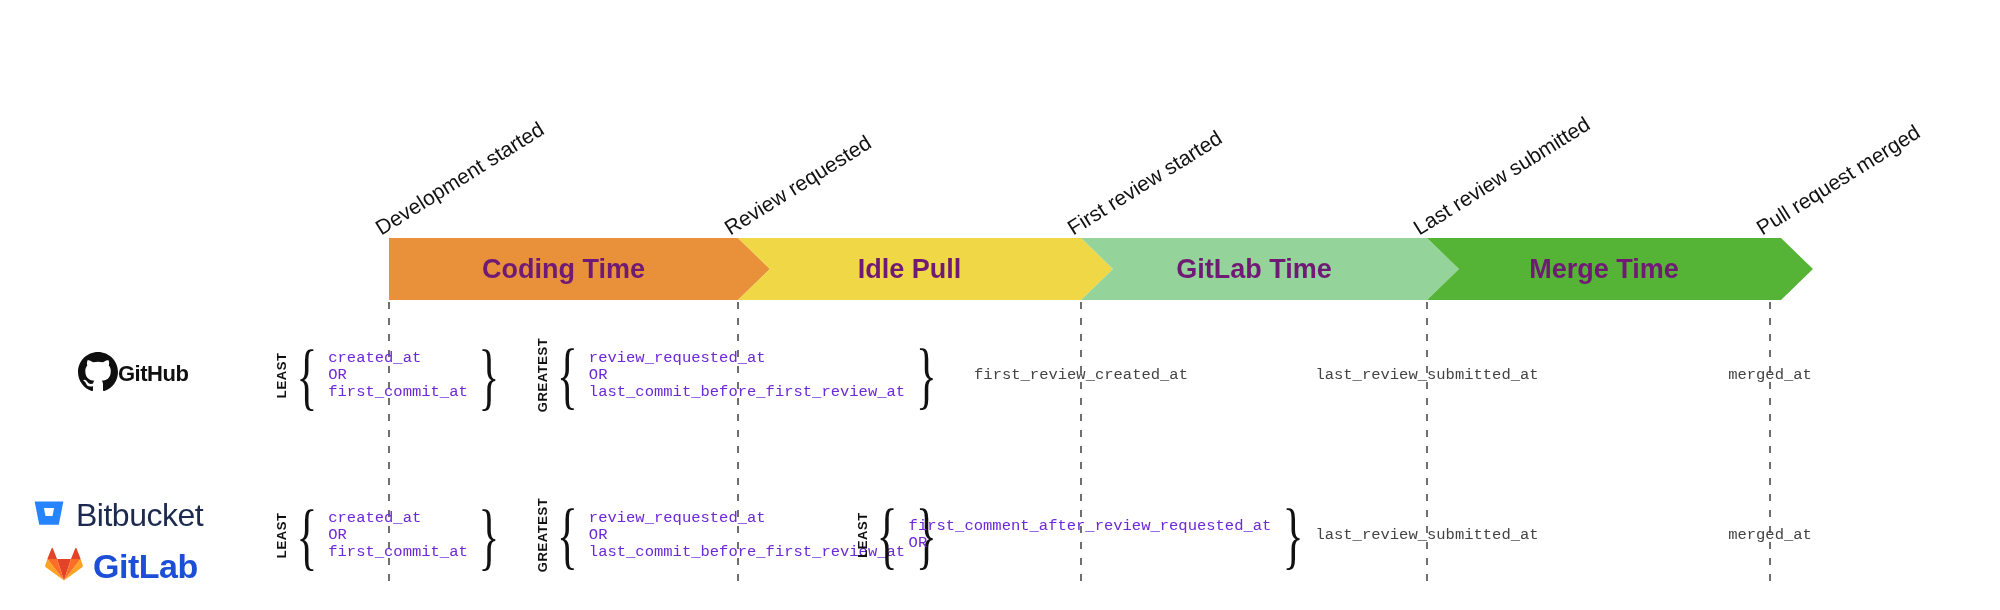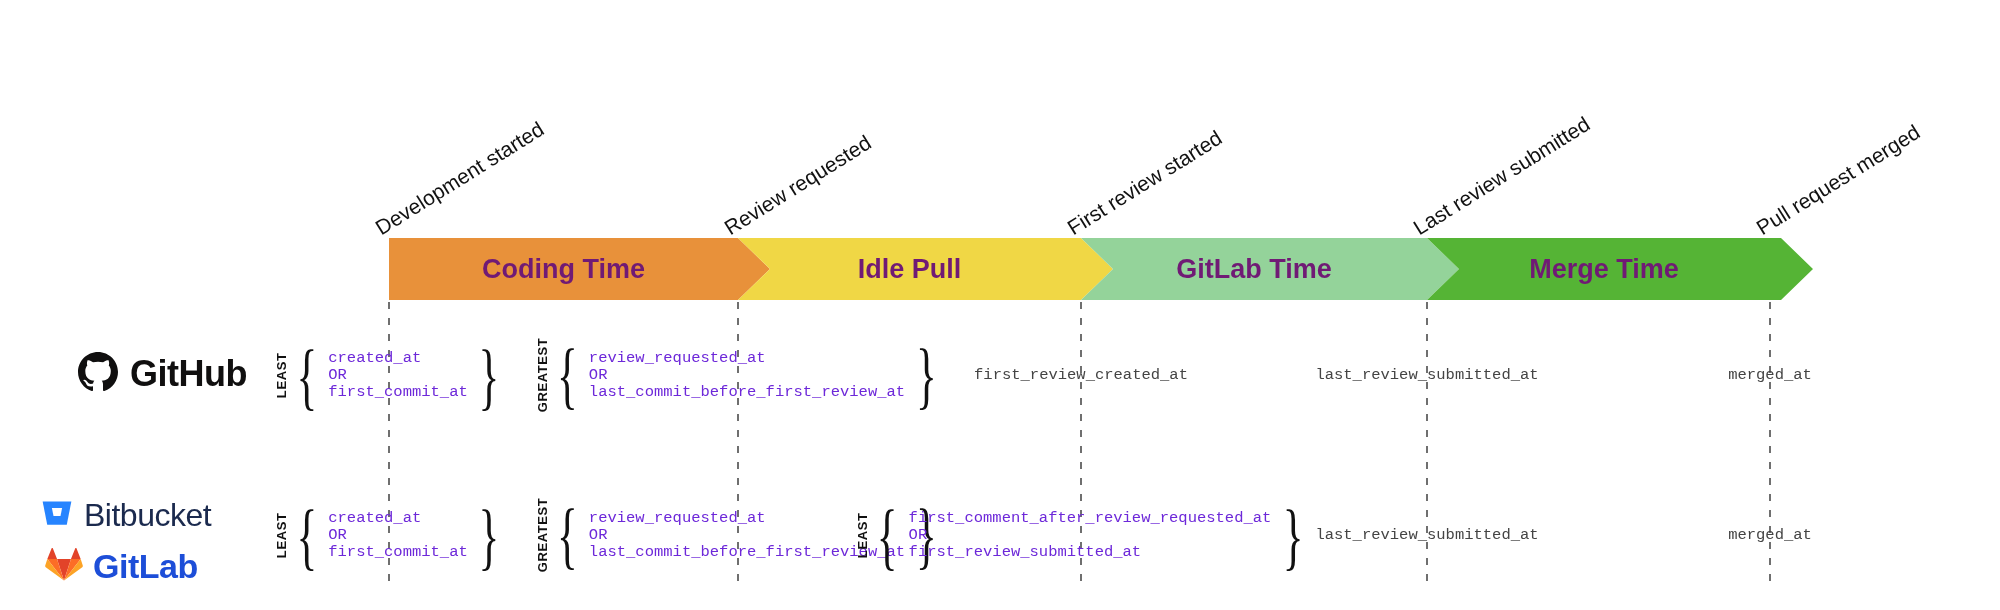"GitHub" .gh-text { font-size: 36px -> 22px; margin-left: 12px -> none }
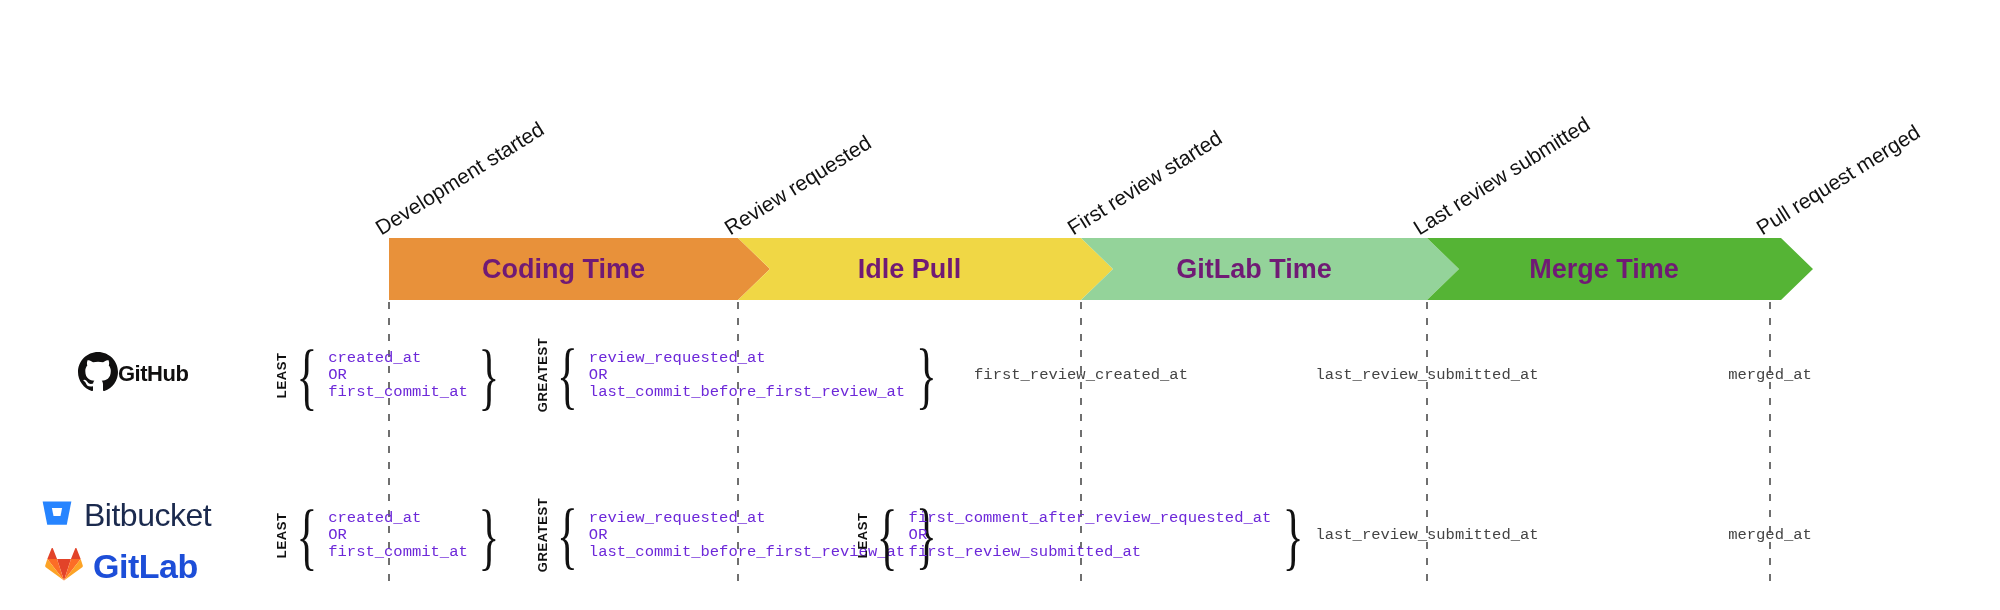"Bitbucket" div.logo-row { left: 40px -> 32px }
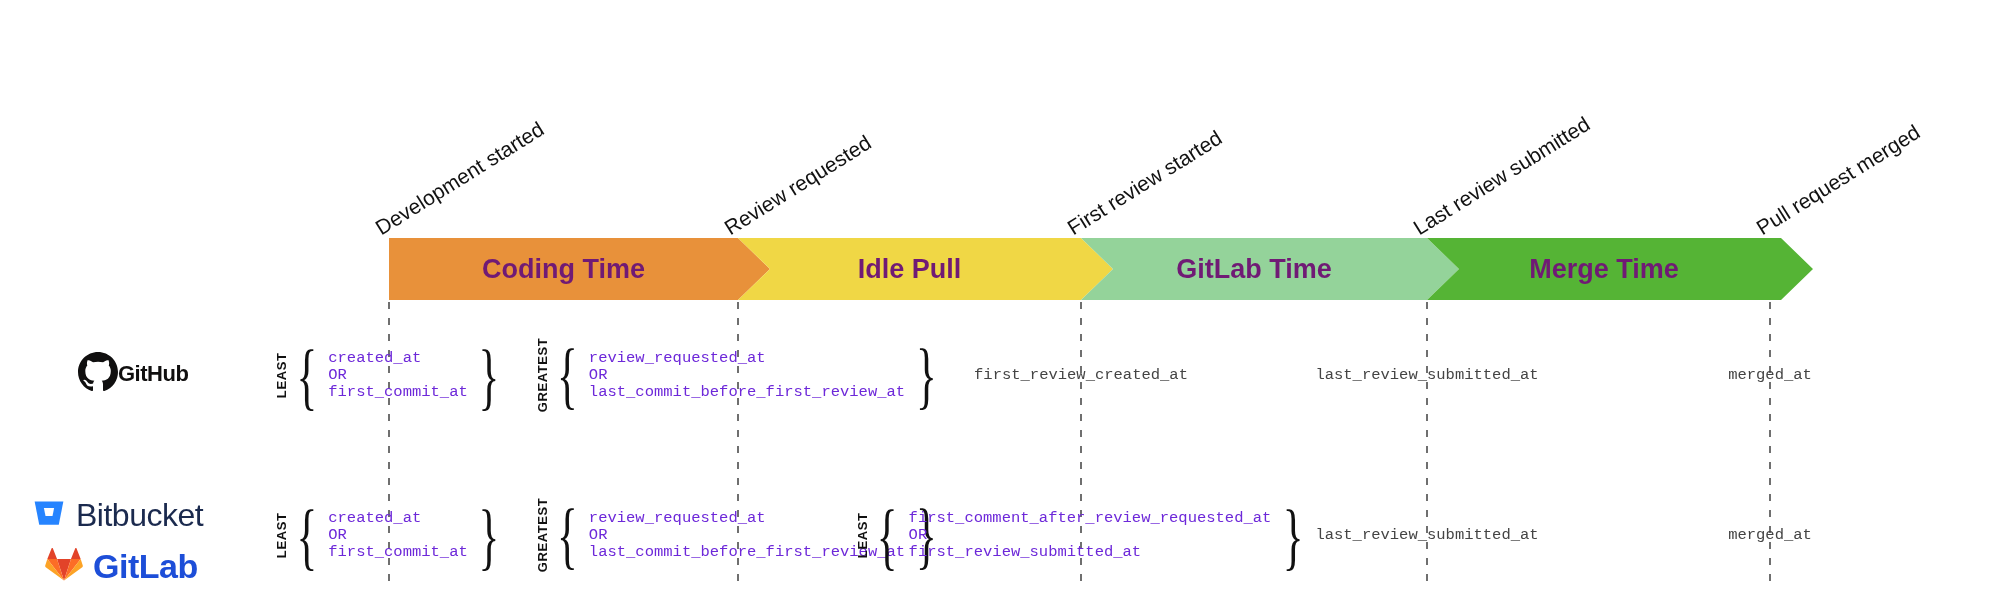"first_review_submitted_at" div { html: <div>first_review_submitted_at</div> -> none }
